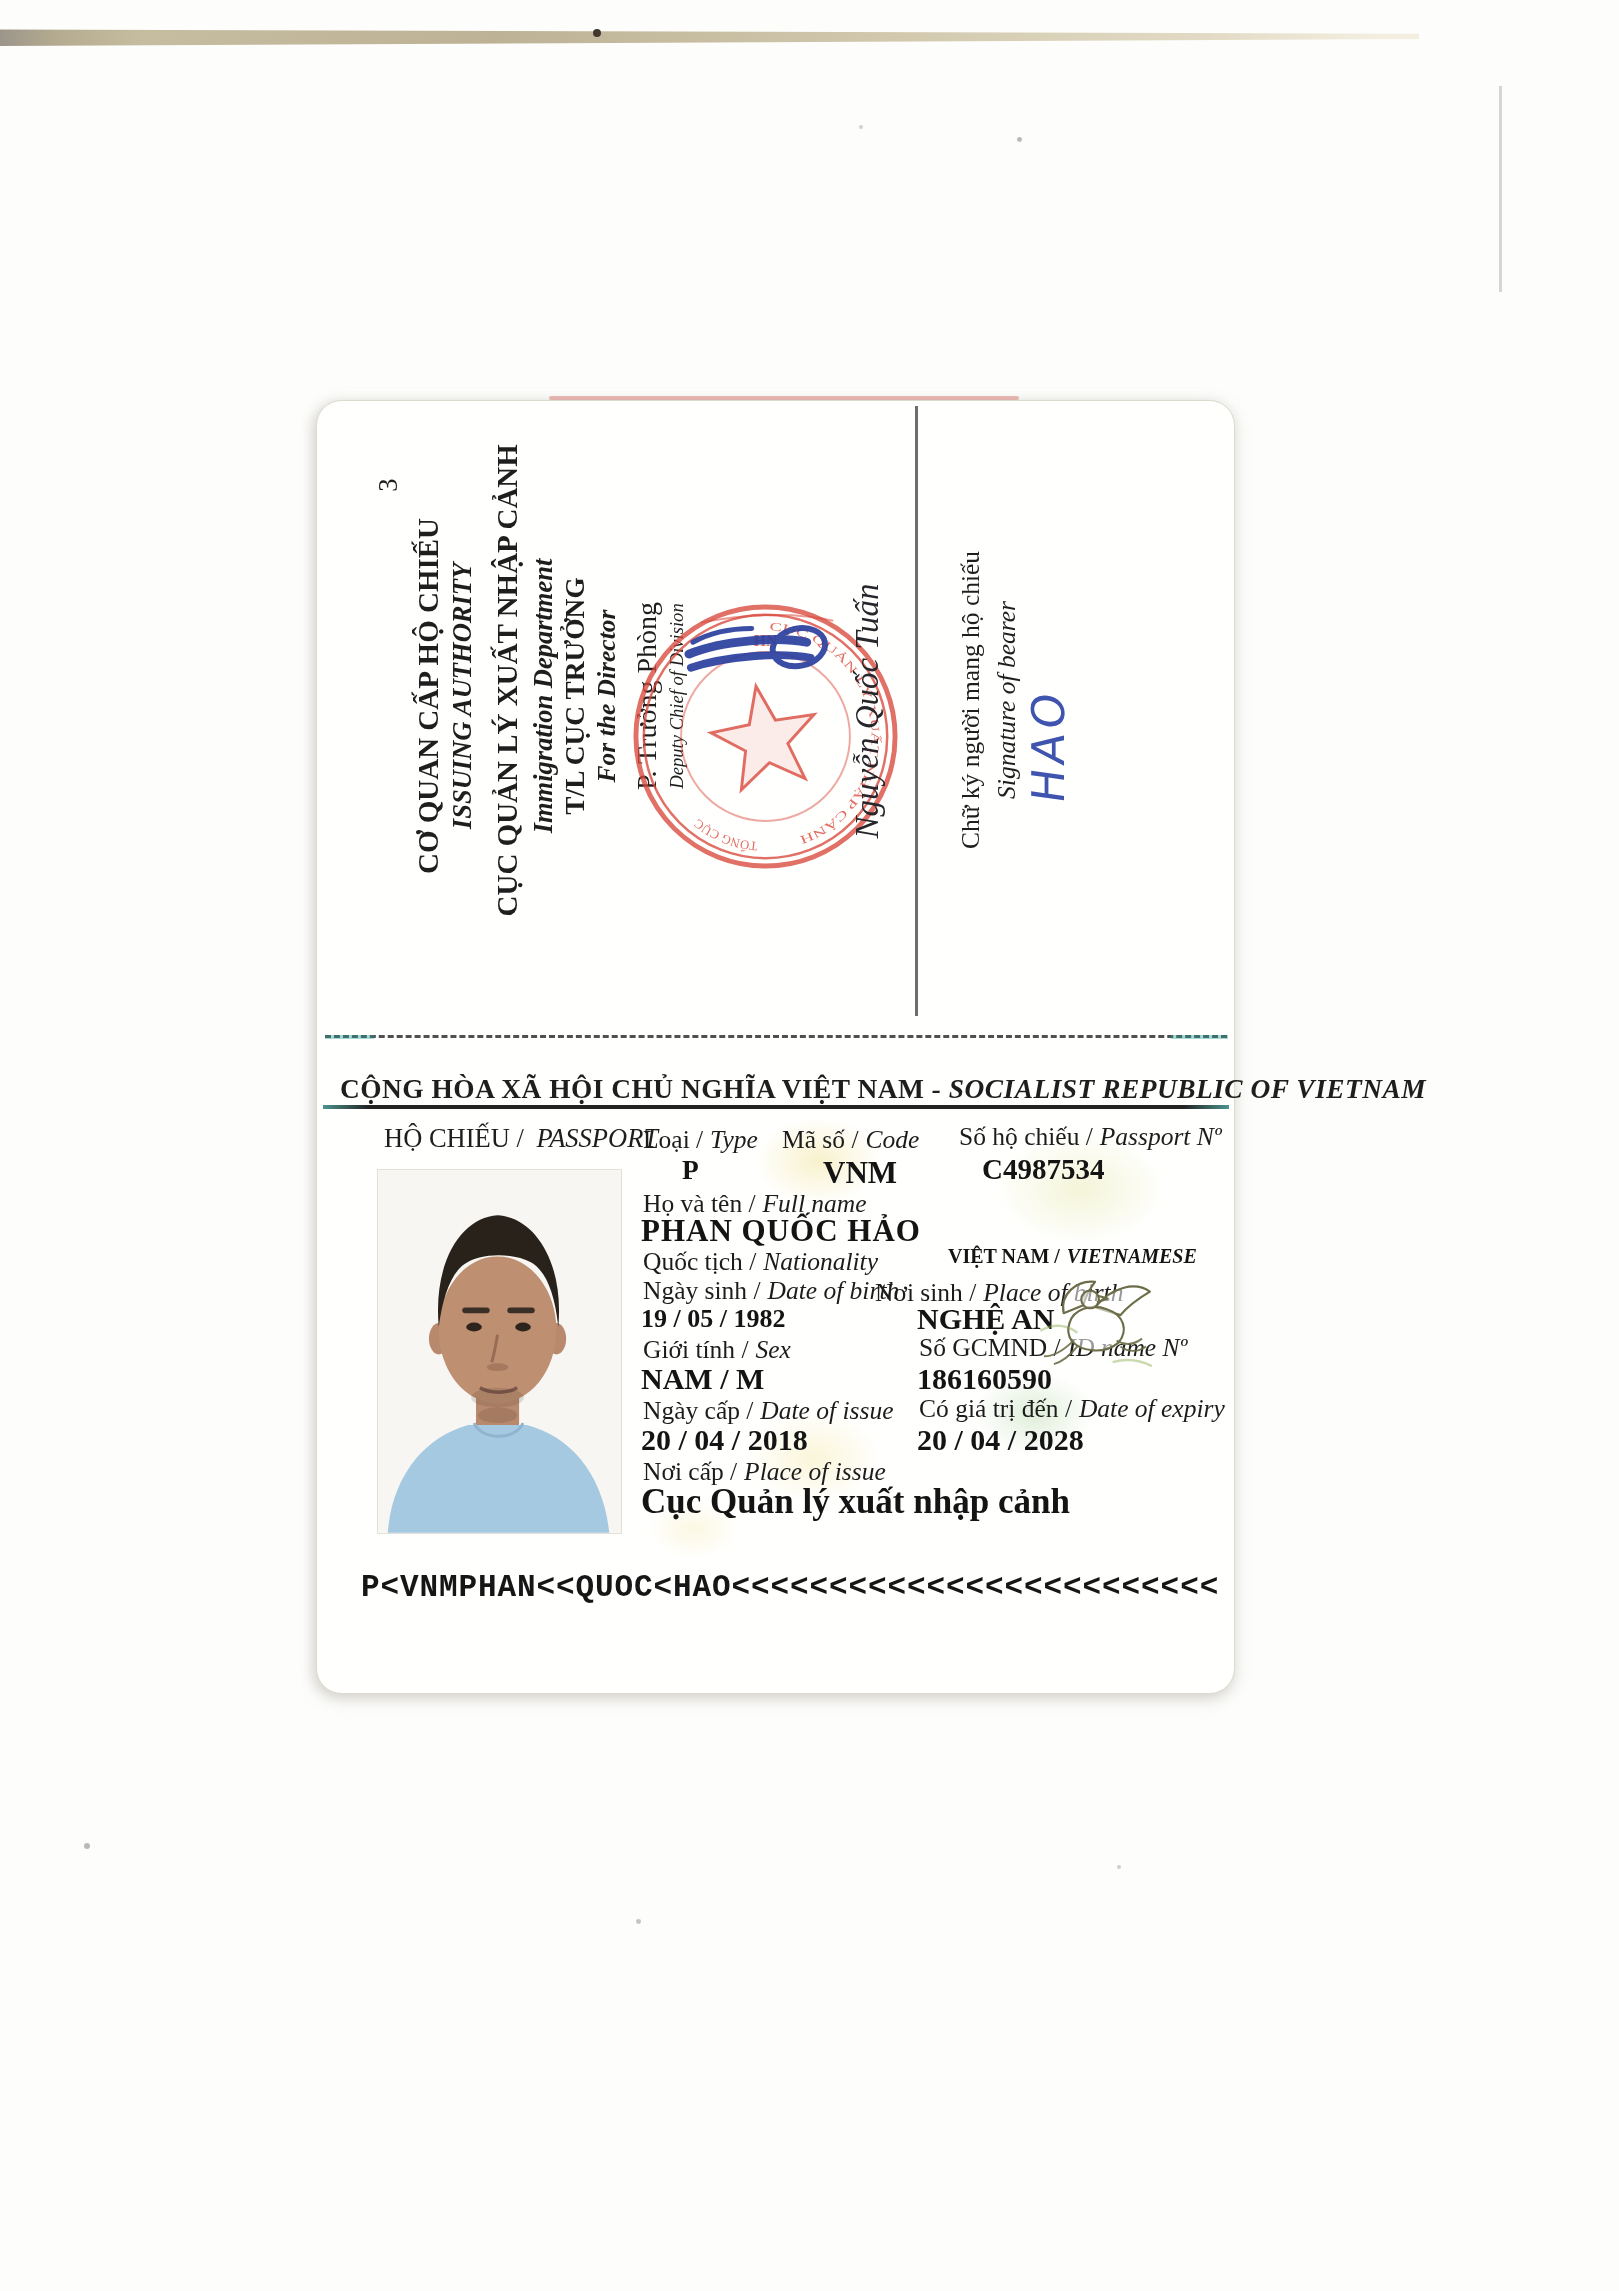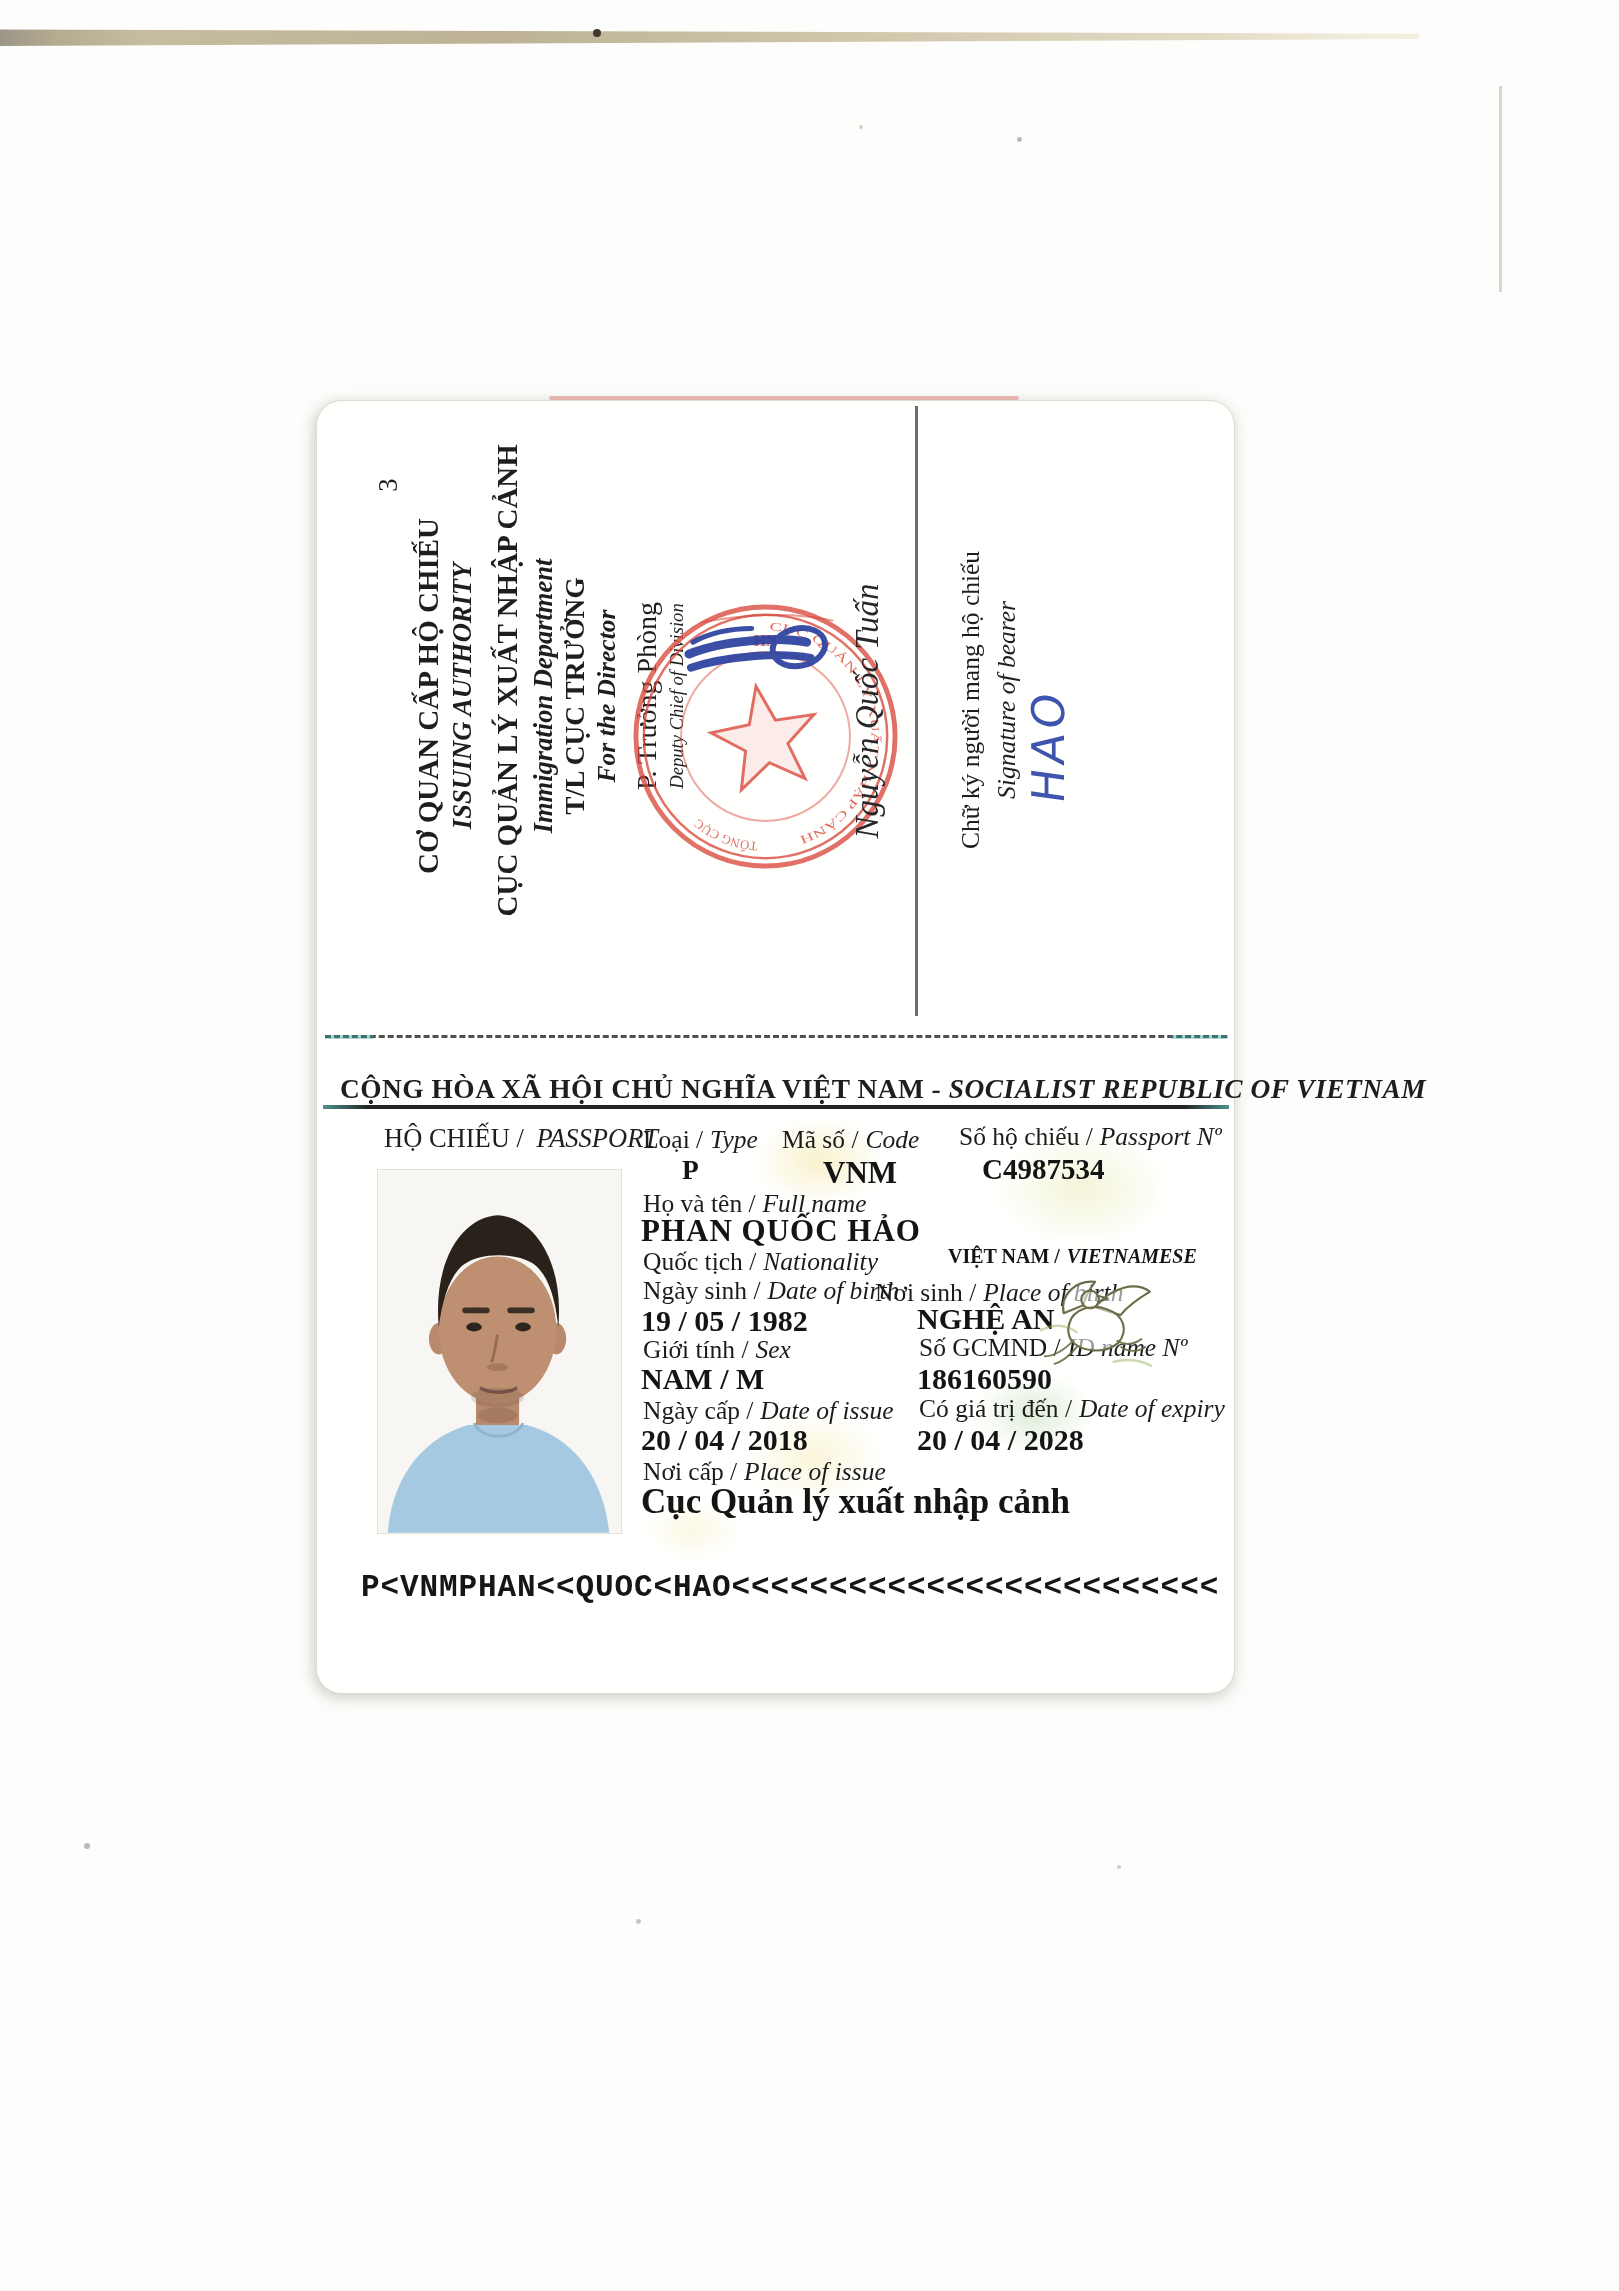"19 / 05 / 1982" div.abs { font-size: 30px -> 26px }
